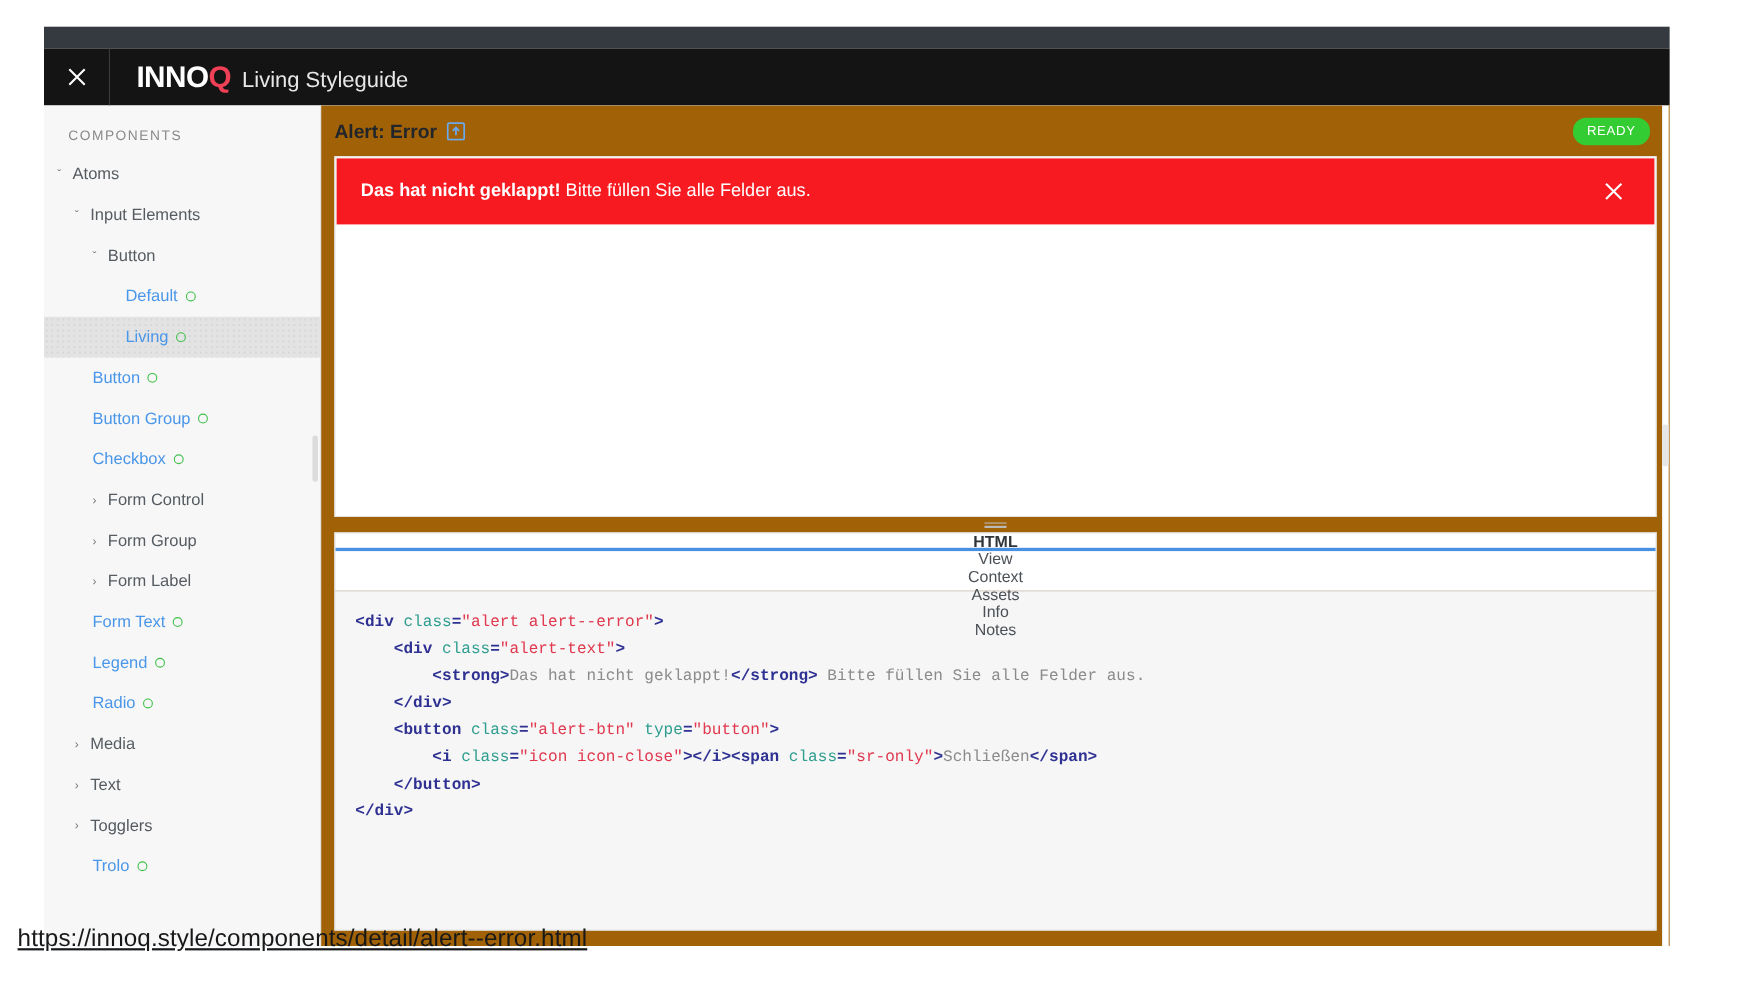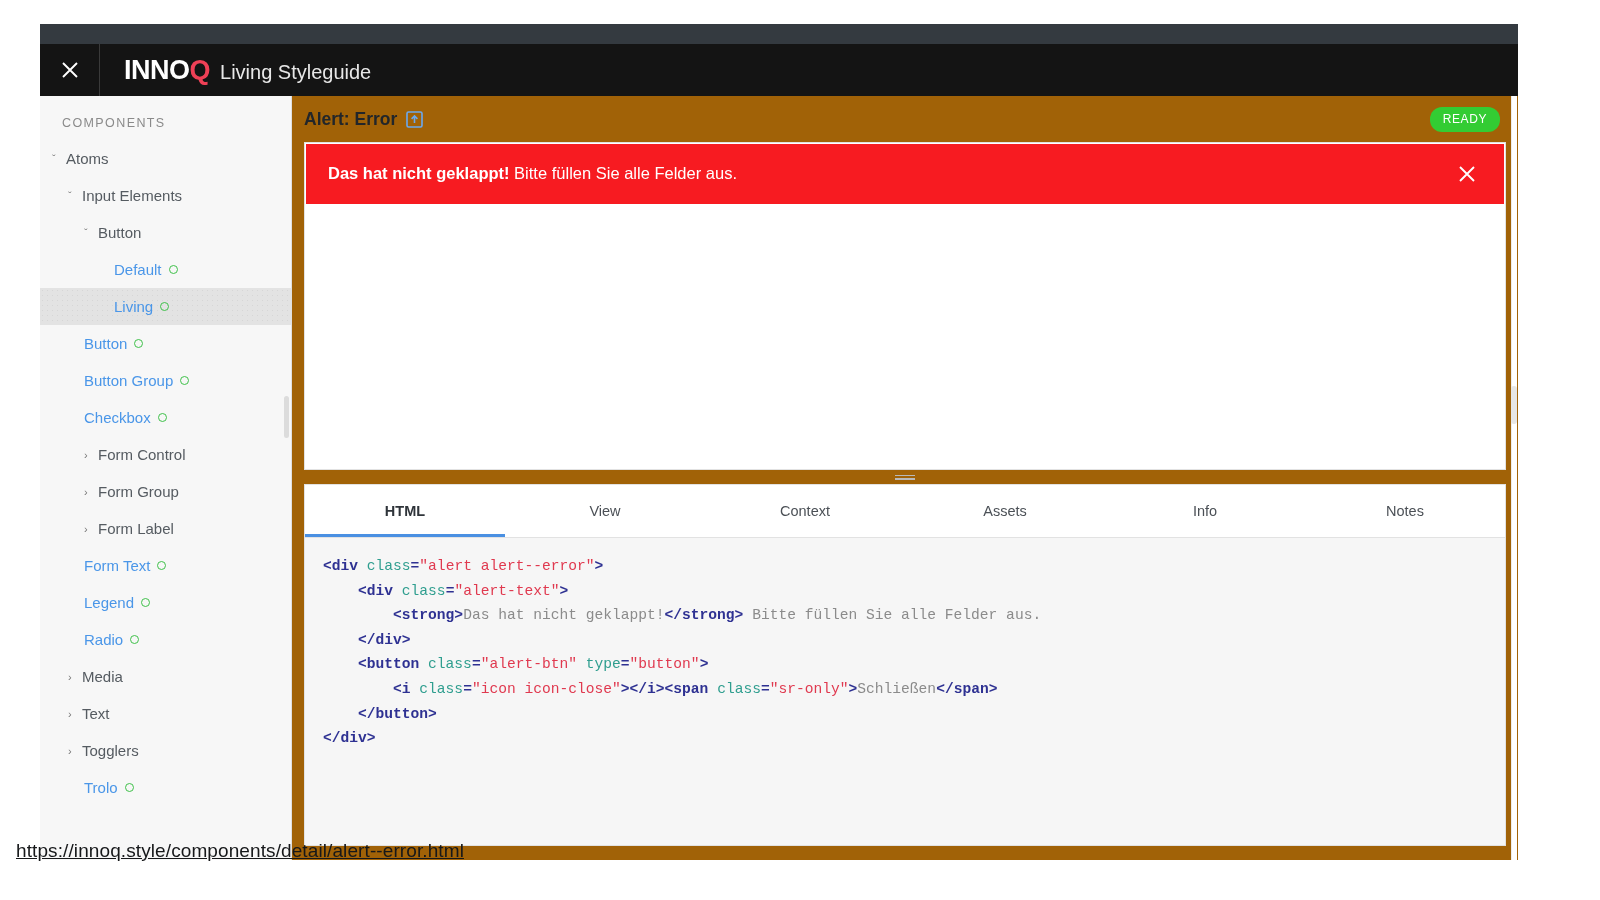"HTML" .tabs { flex-direction: none -> column }
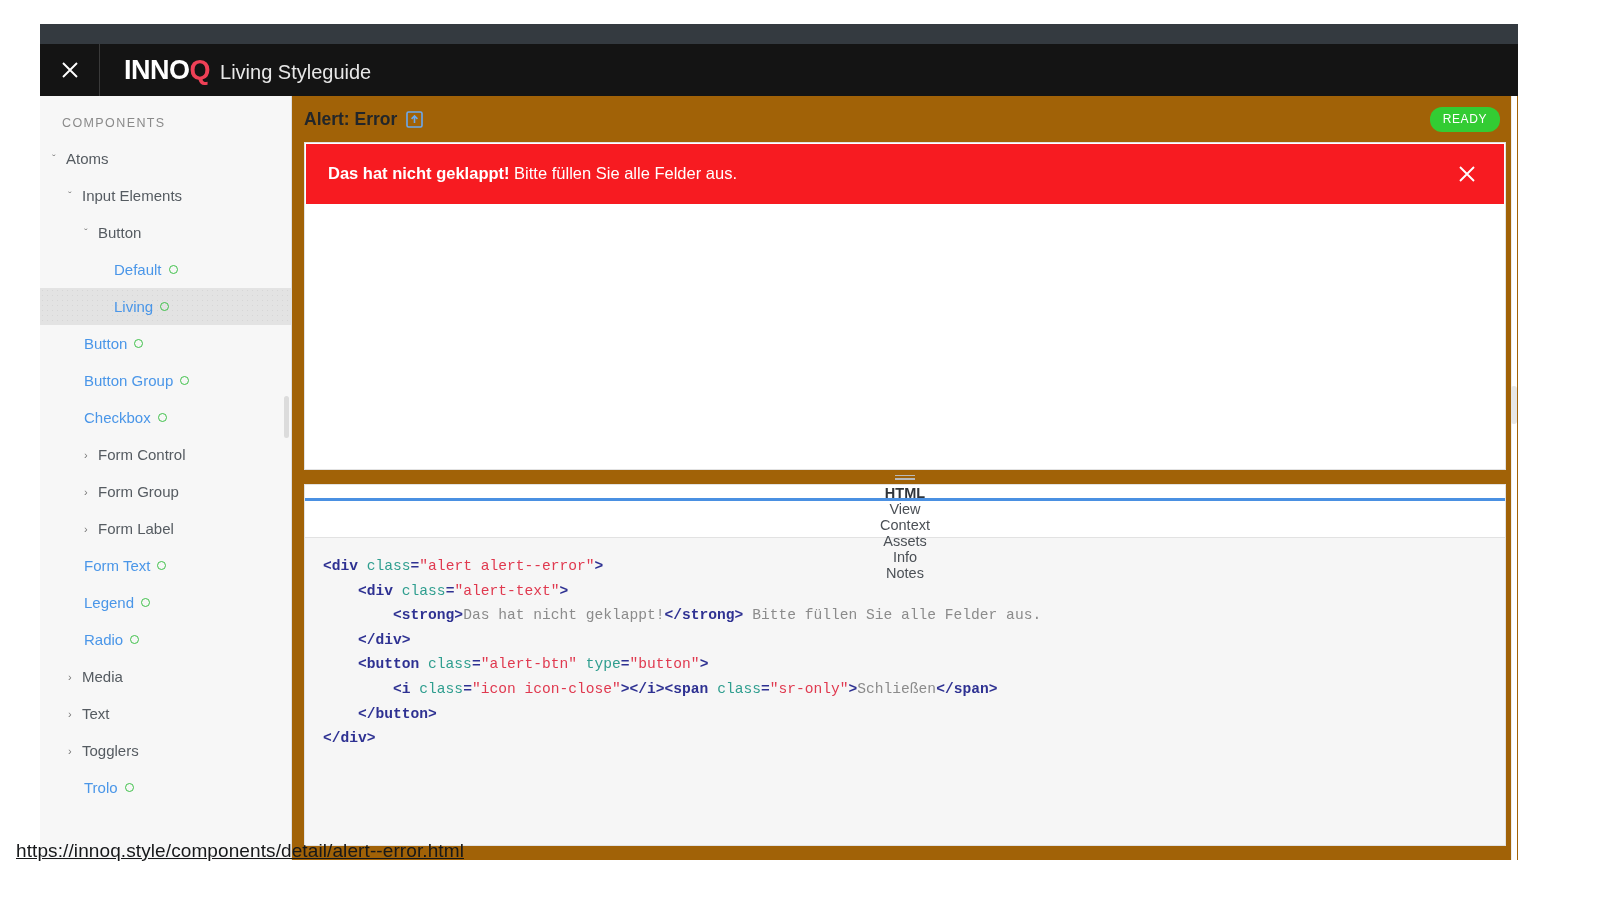"https://innoq.style/components/detail/al" .status-url { font-size: 19px -> 22px }
